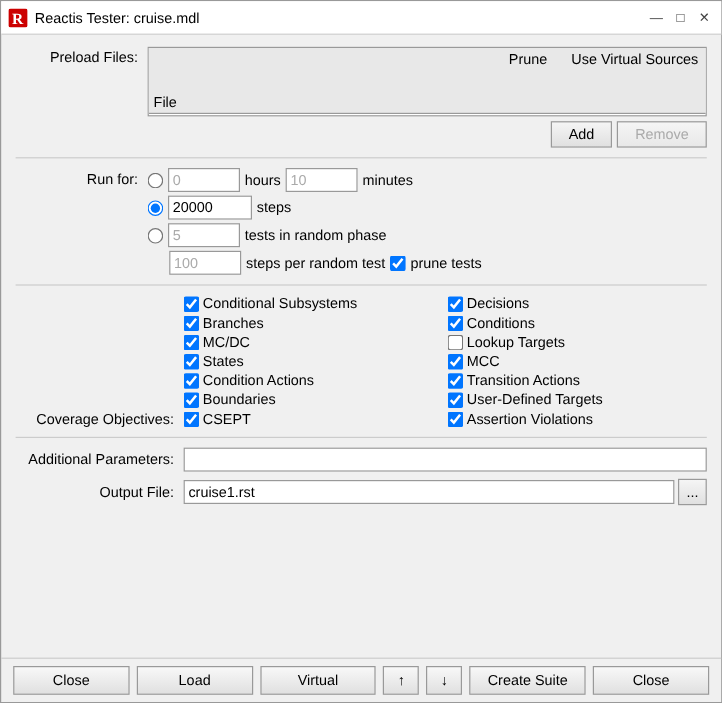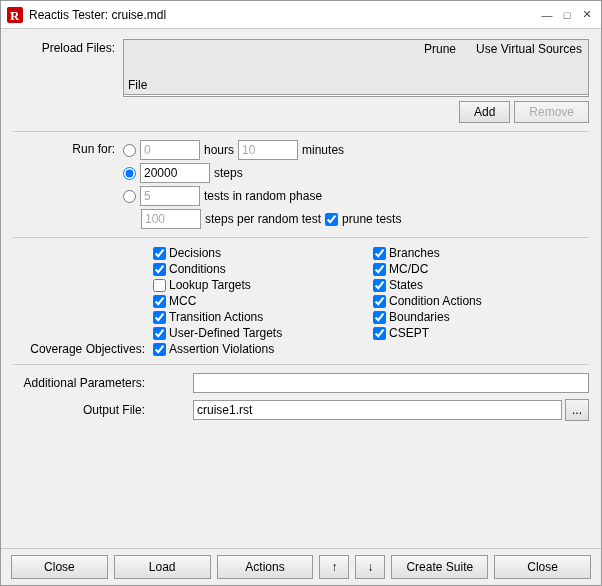"Conditional Subsystems" div.cov-item { html: none -> <div> <input> <span>Conditional Subsystems</span> </div> }
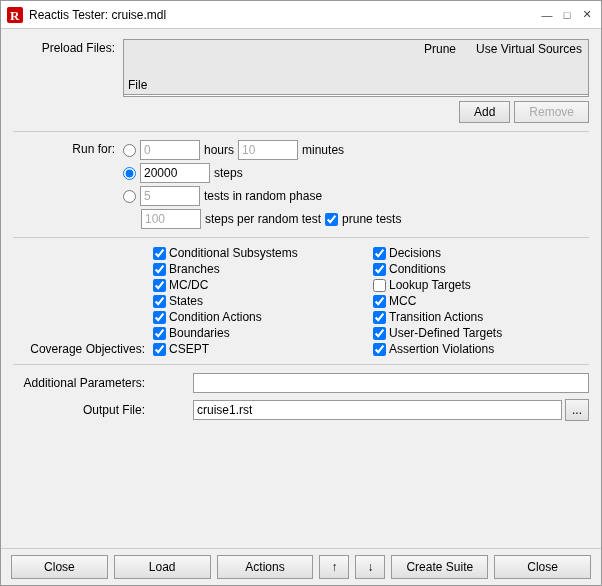"cruise1.rst" .field-input { margin-left: 40px -> none }
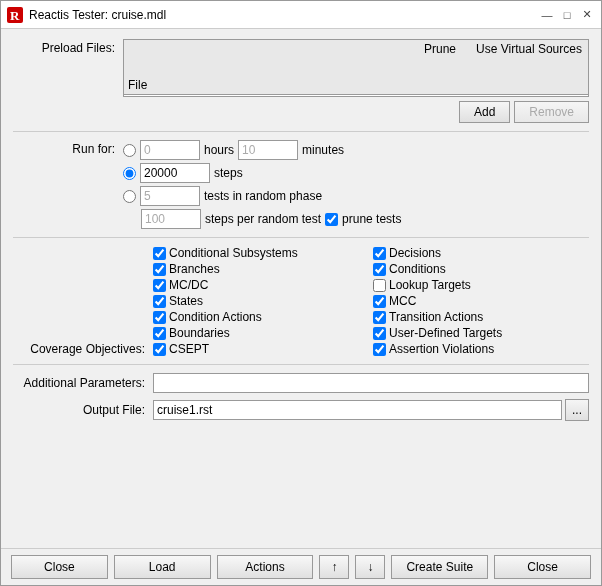"Actions" button.bottom-btn { text: Actions -> Virtual }
